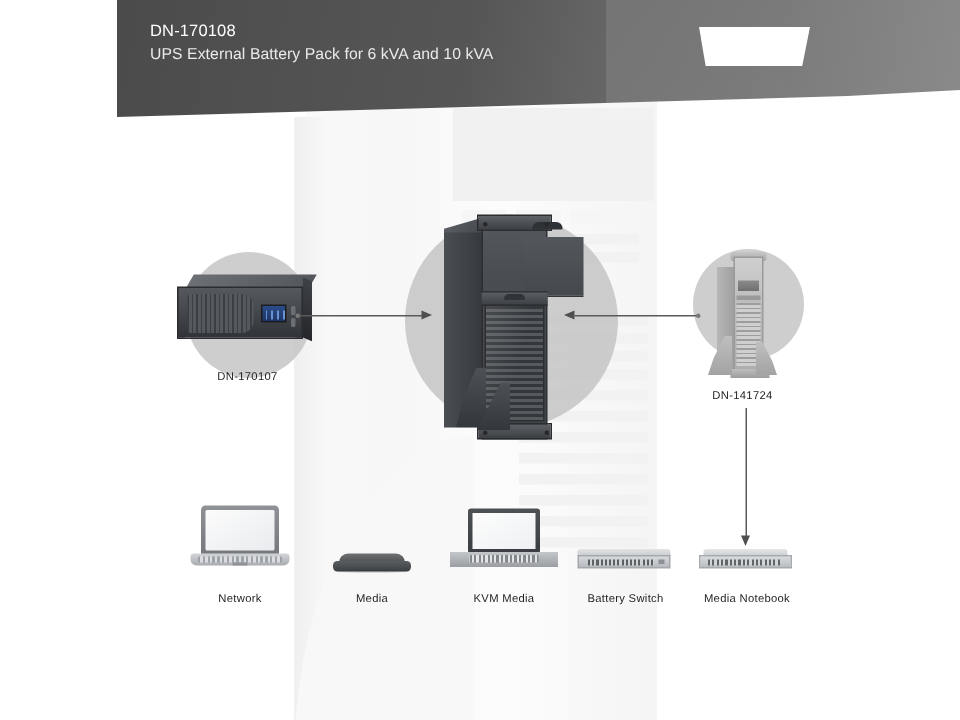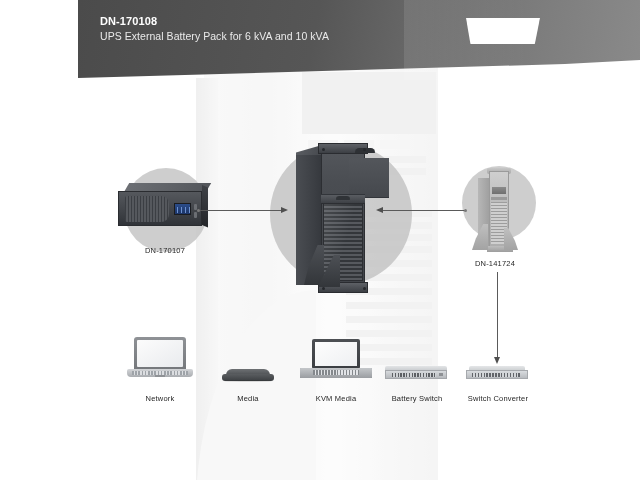"DN-170108" .banner-title { font-weight: bold -> normal }
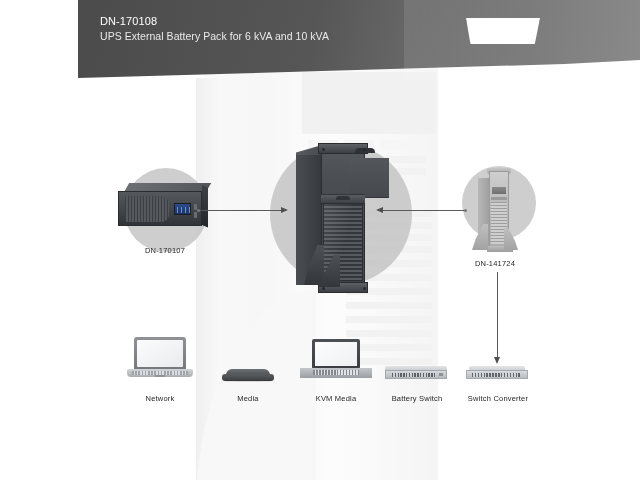"Switch Converter" div.dev-label { text: Switch Converter -> Media Notebook }
